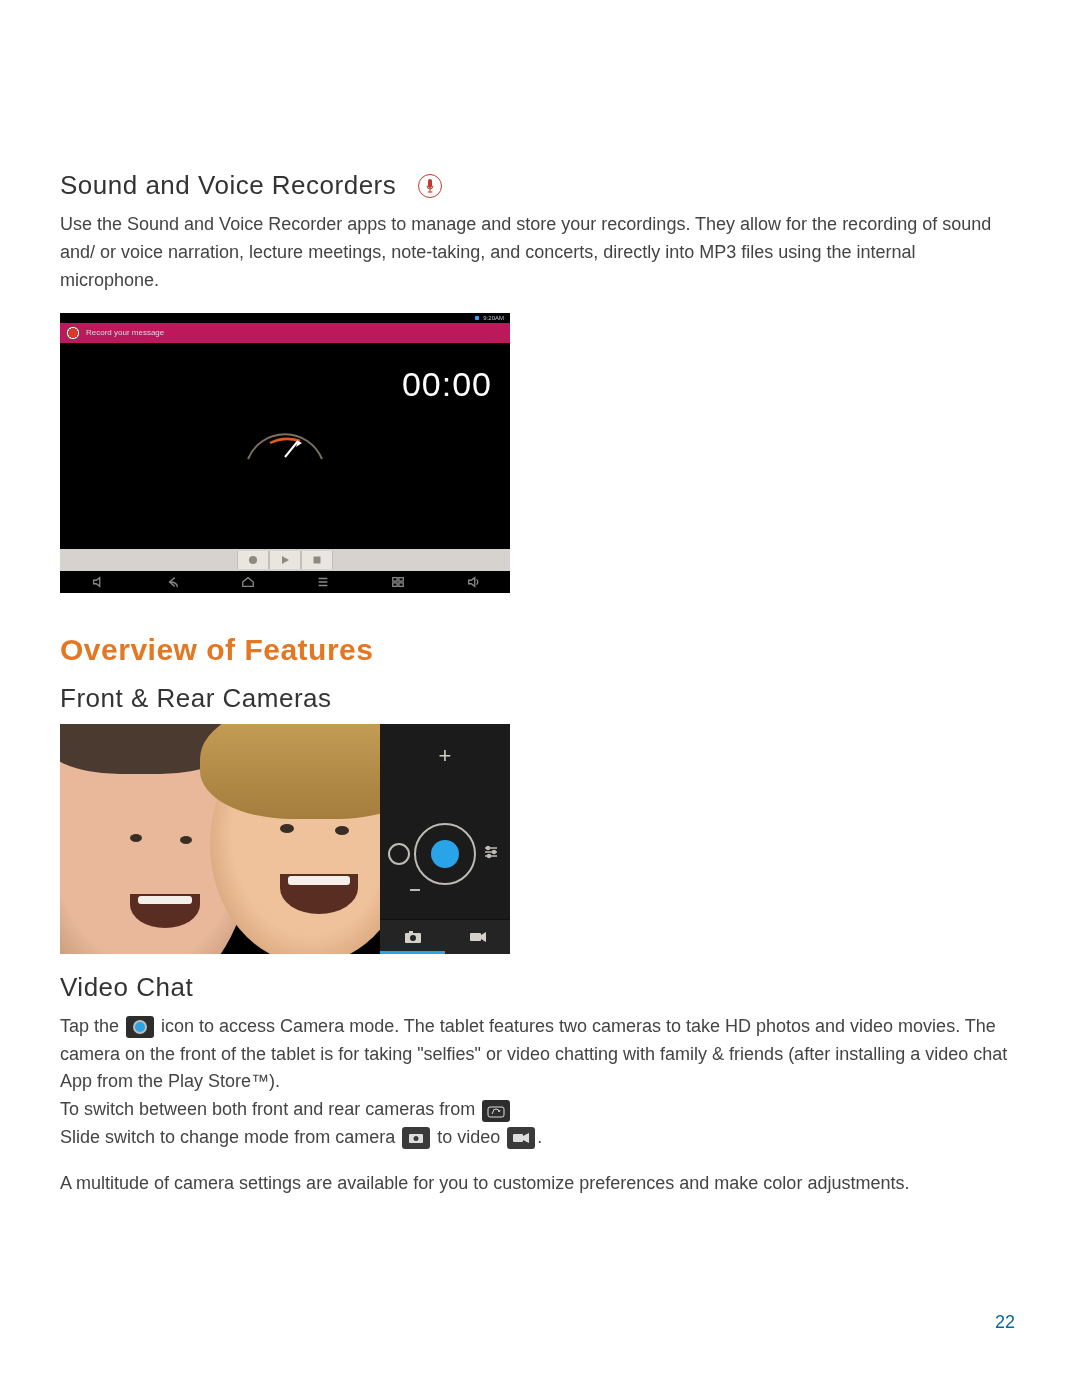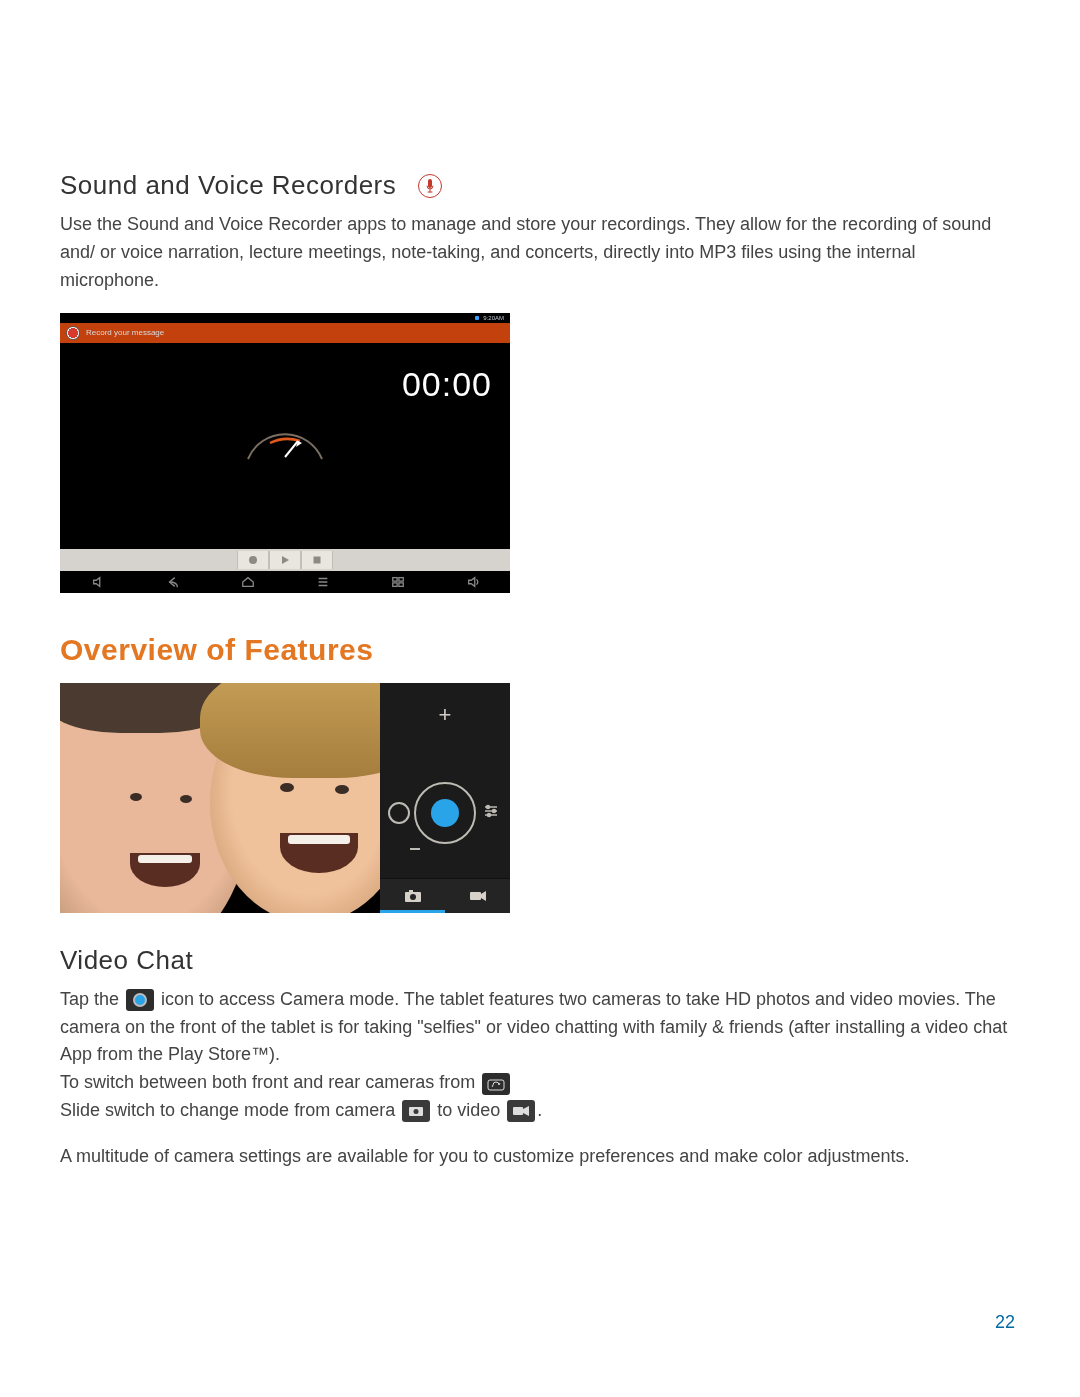"Record your message" .rec-appbar { background: #c2410c -> #be185d }
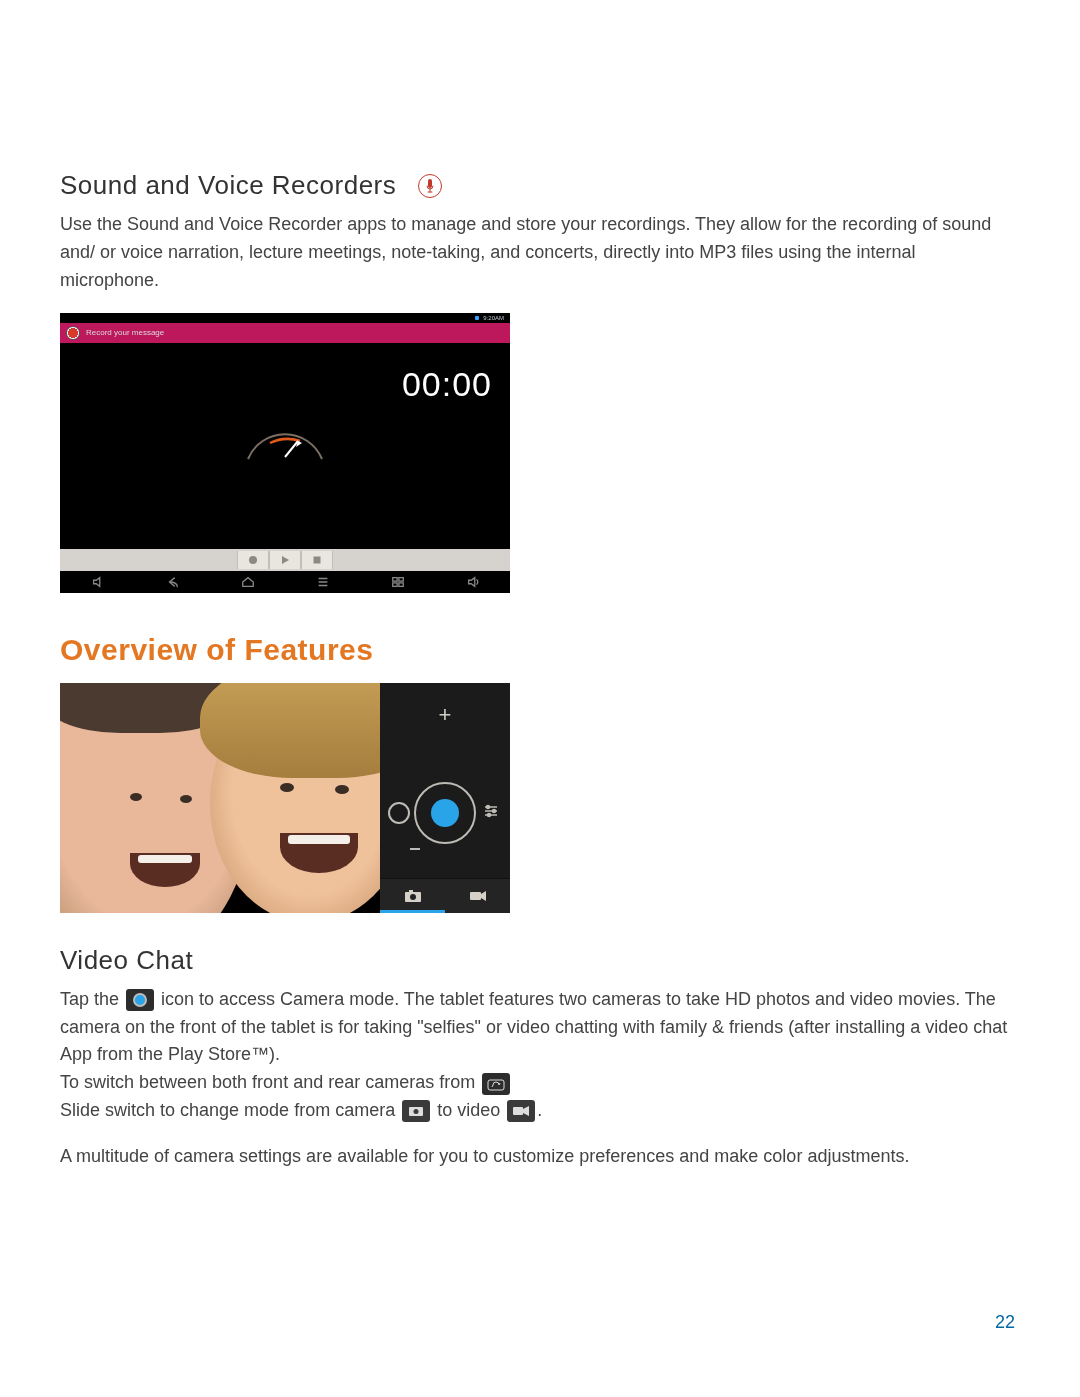"Front & Rear Cameras" h2.subhead { html: none -> <h2> <span>Front &amp; Rear Cameras</span> </h2> }
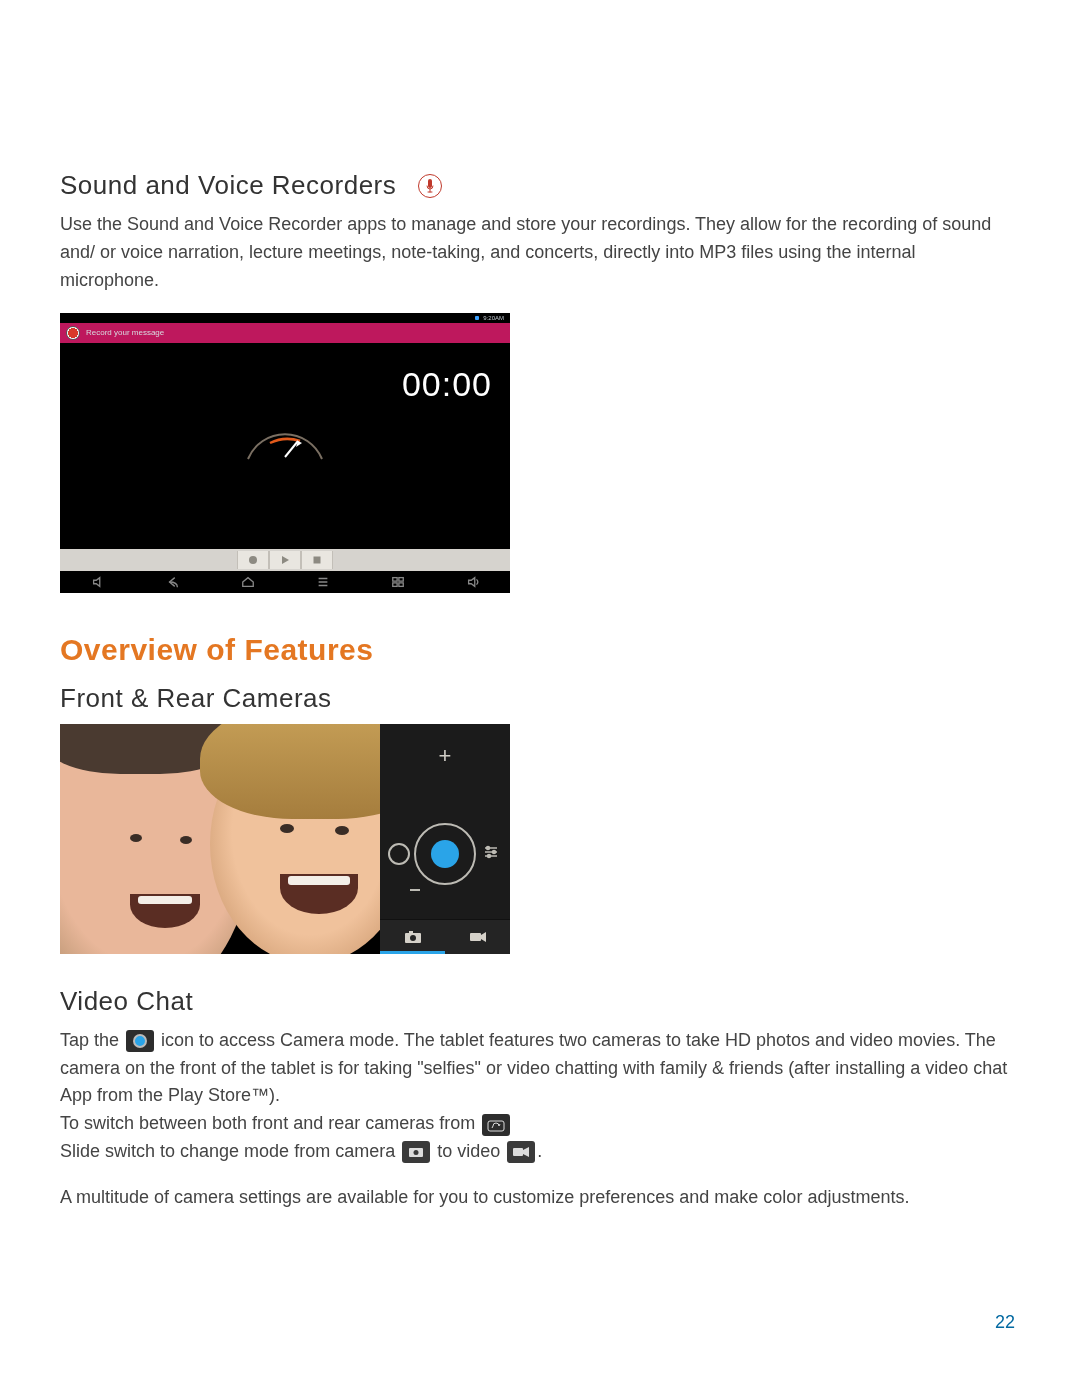"Video Chat" h2.subhead { margin-top: 32px -> 18px }
